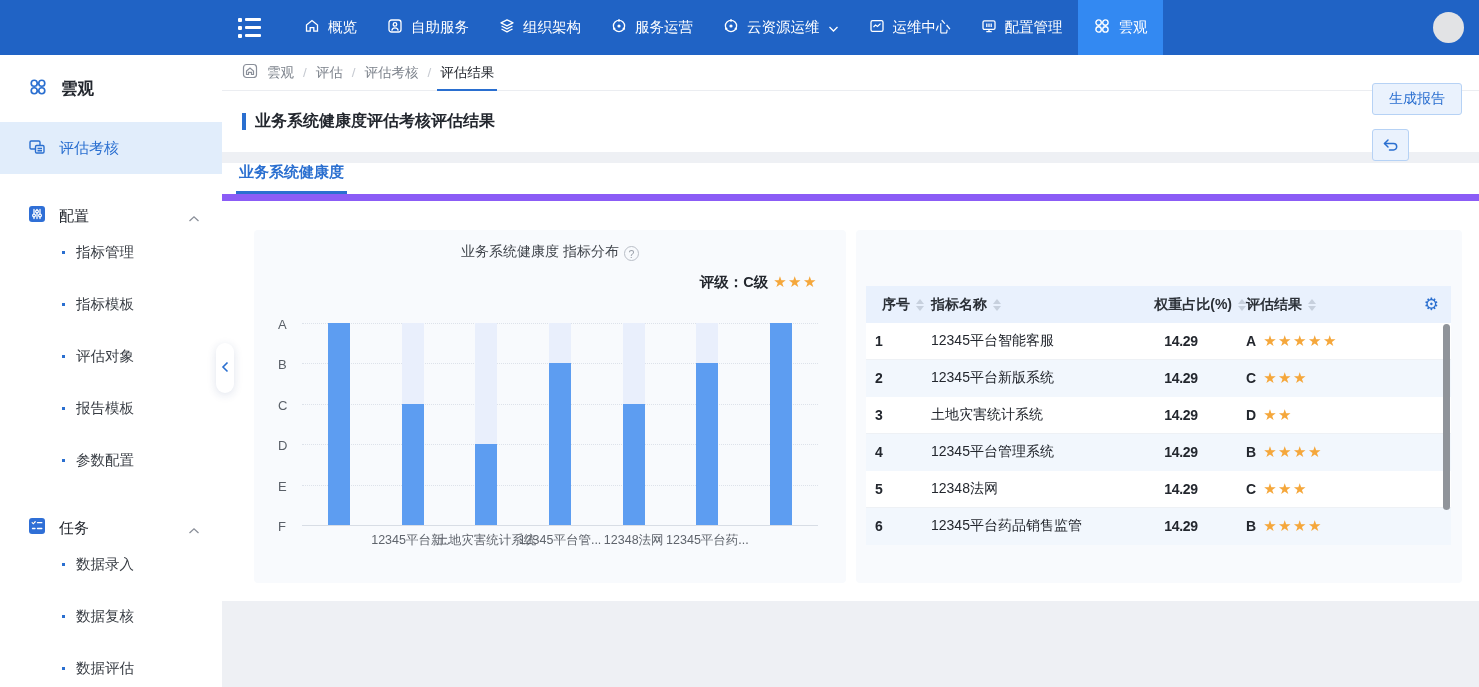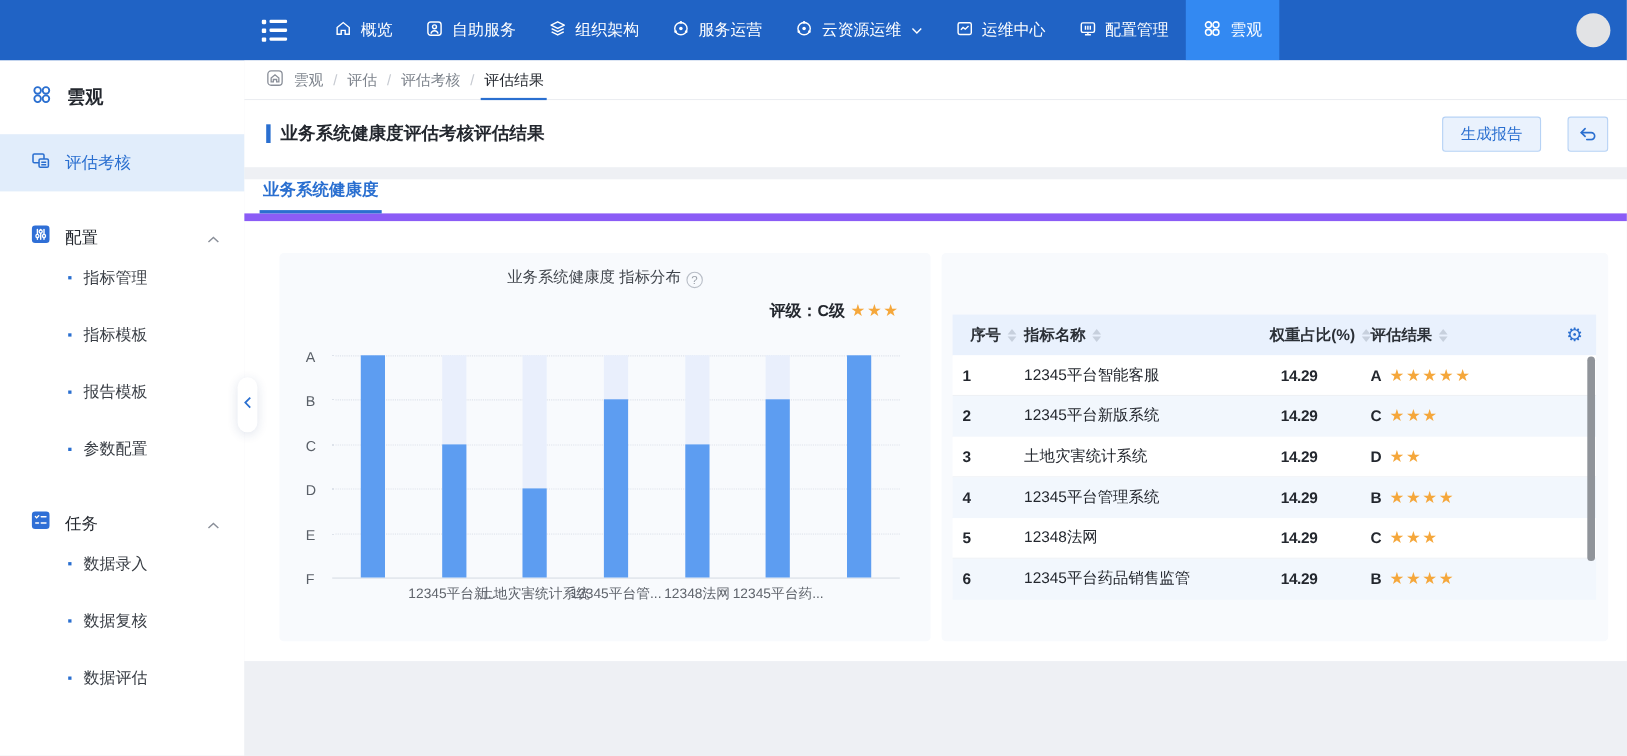"生成报告" .title-actions { flex-direction: none -> column; gap: 24px -> 14px }
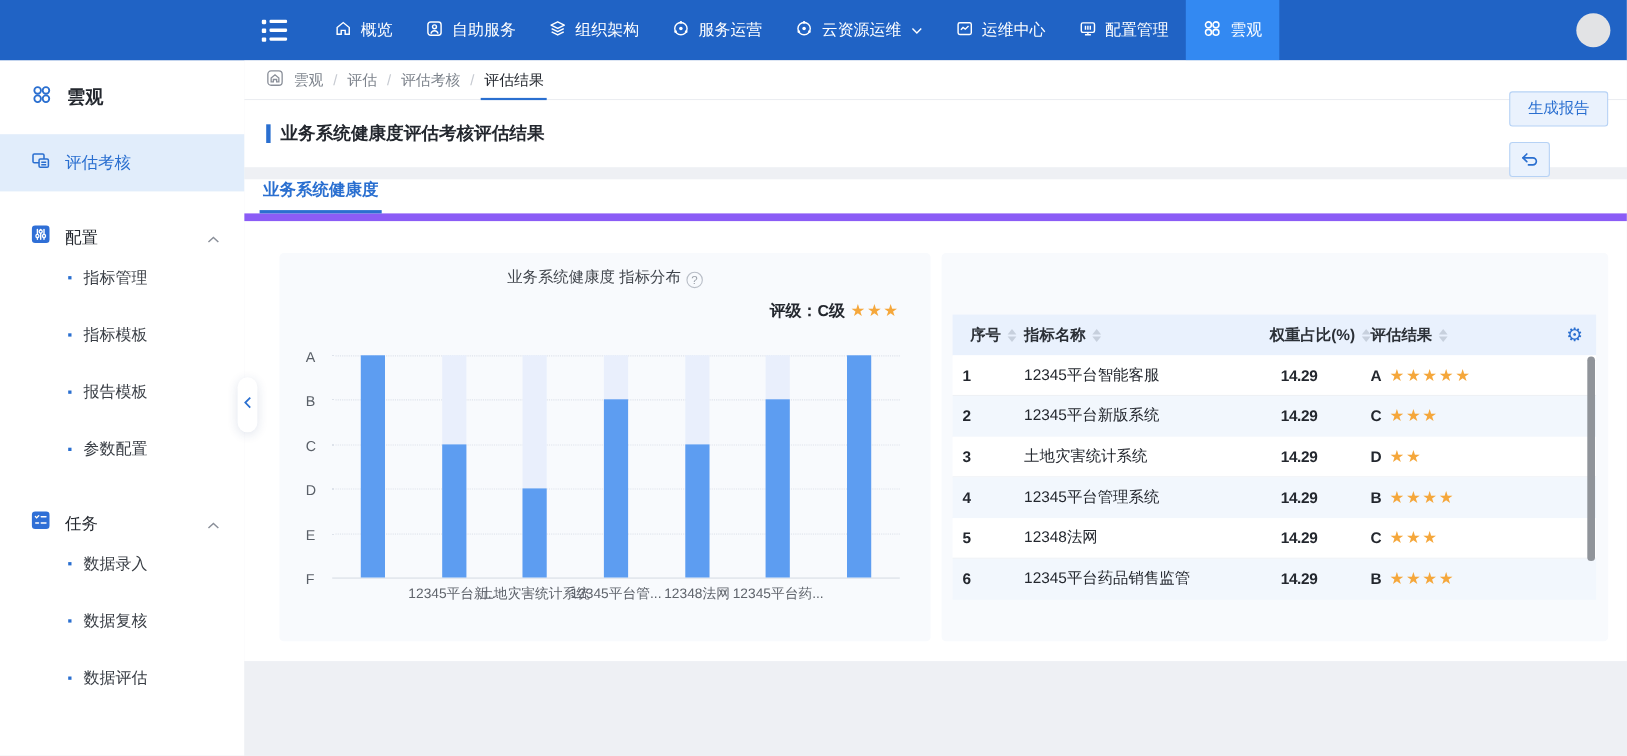"评估对象" div.side-sub { html: none -> <div> <span></span> <span>评估对象</span> </div> }
